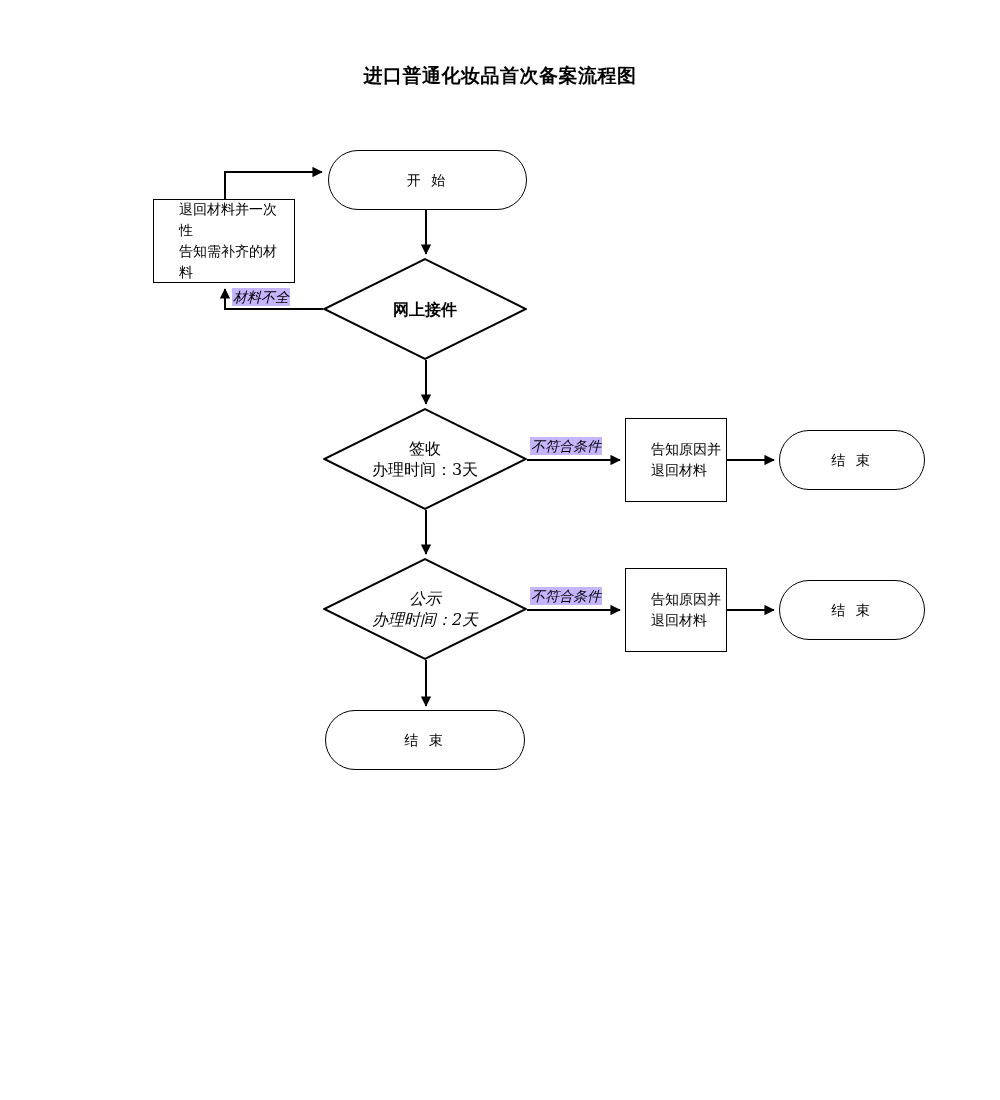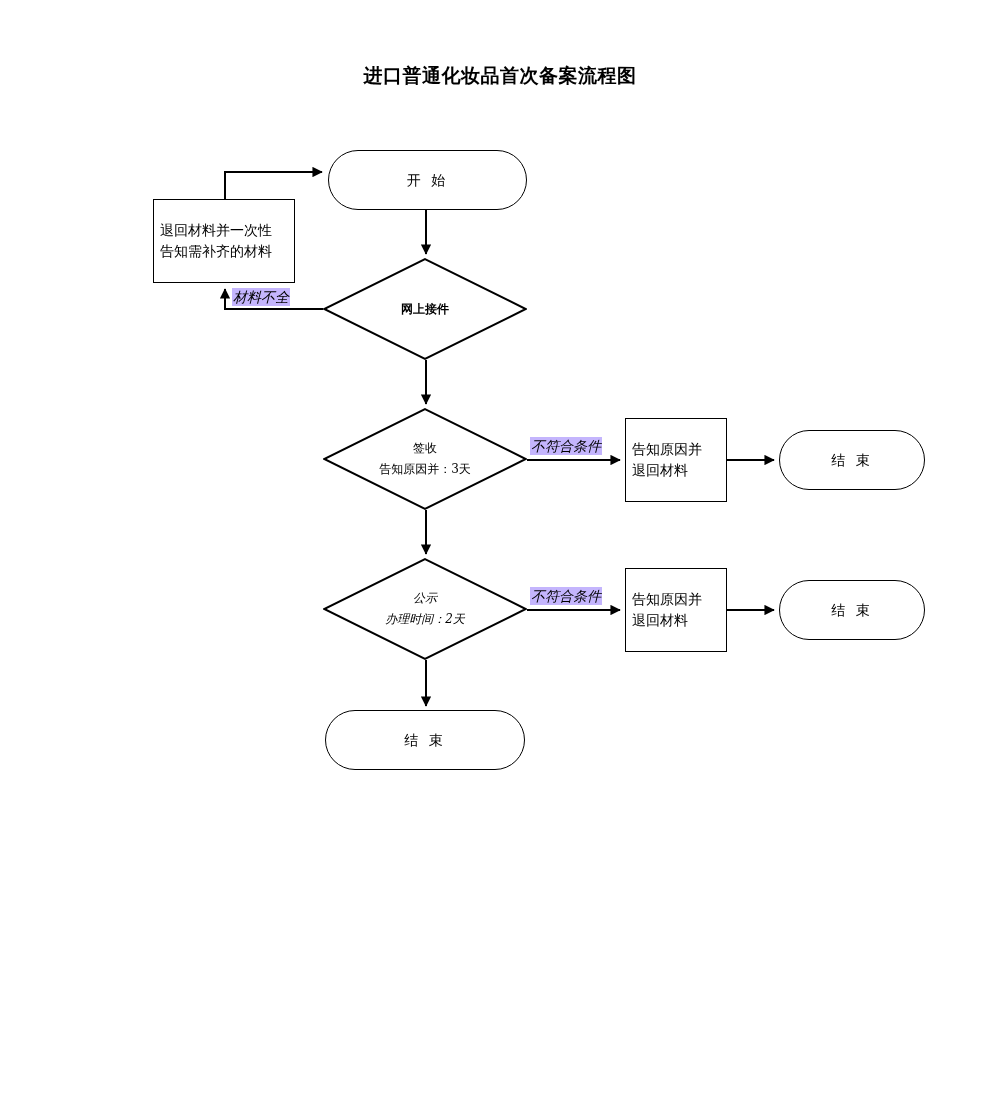"退回材料并一次性" .process { padding-left: 6px -> 25px }
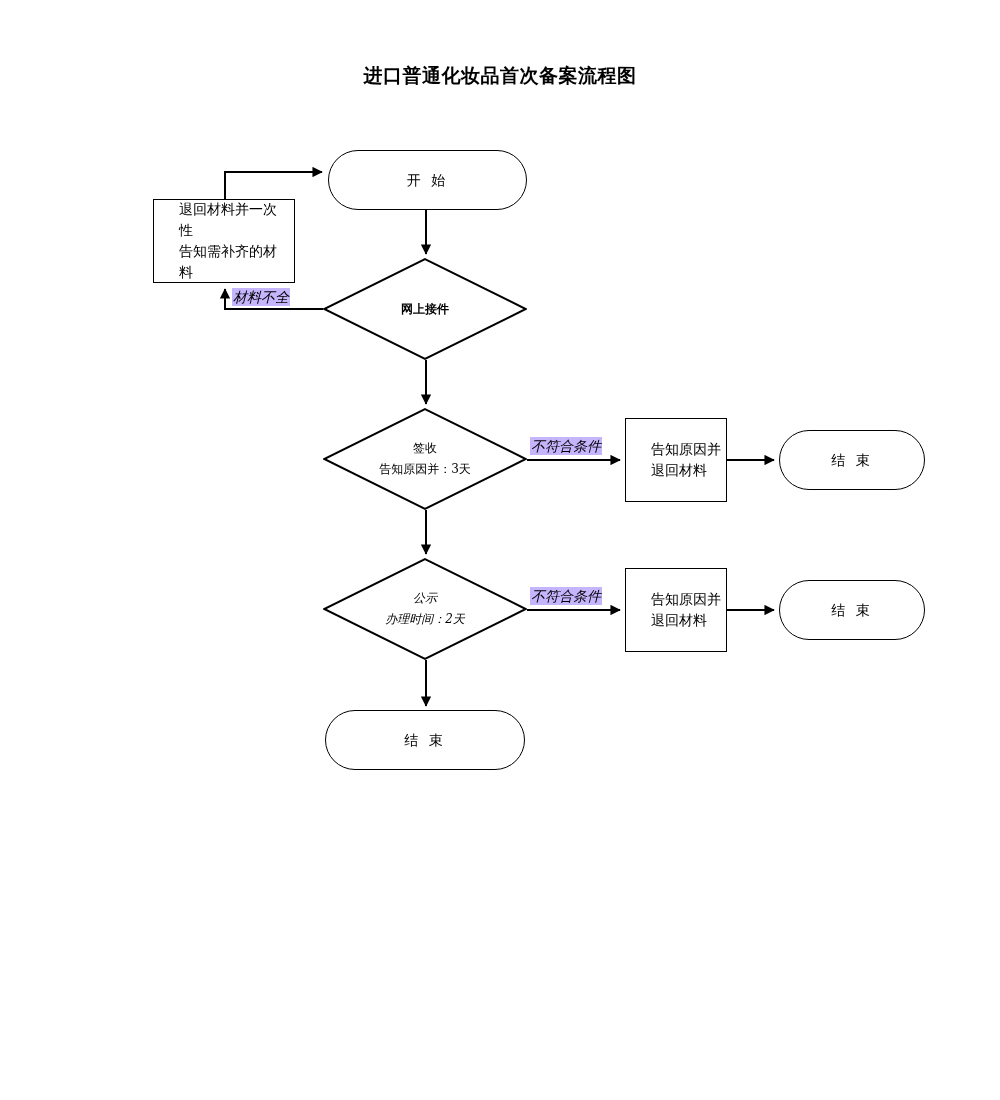"网上接件" .decision .dlabel { font-size: 12px -> 16px }
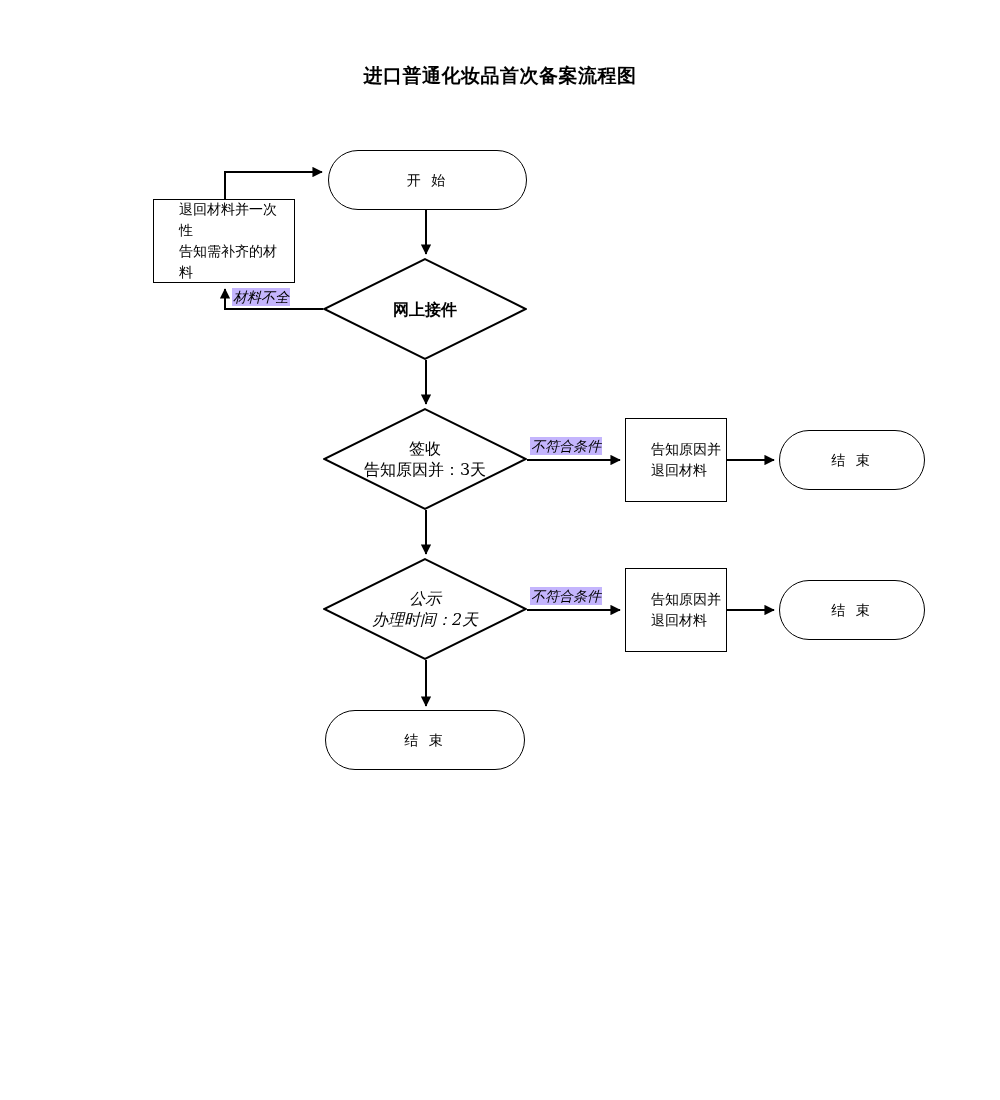"签收" div.dlabel { text: 告知原因并 -> 办理时间 }
